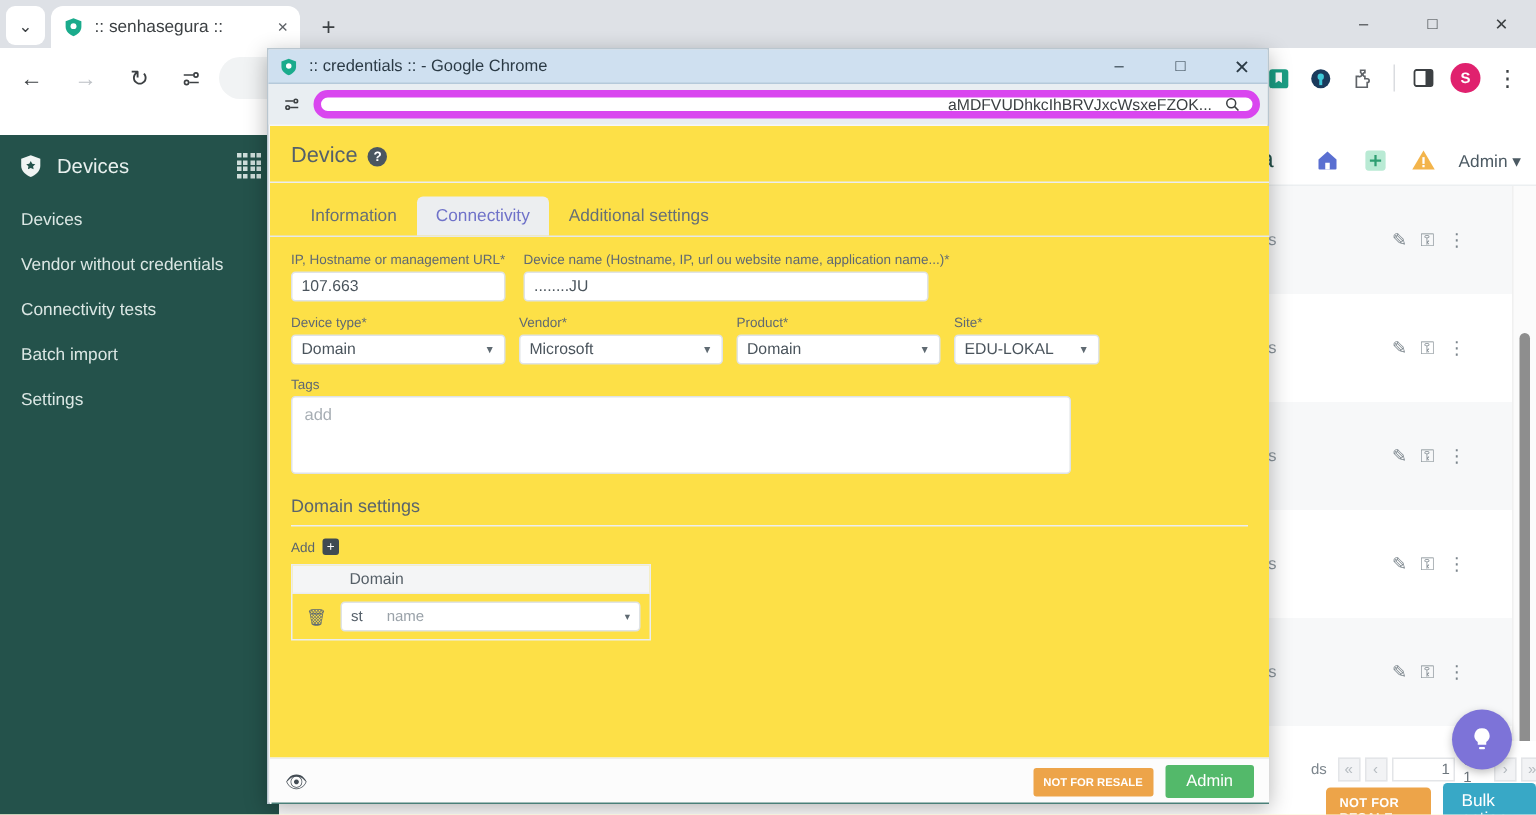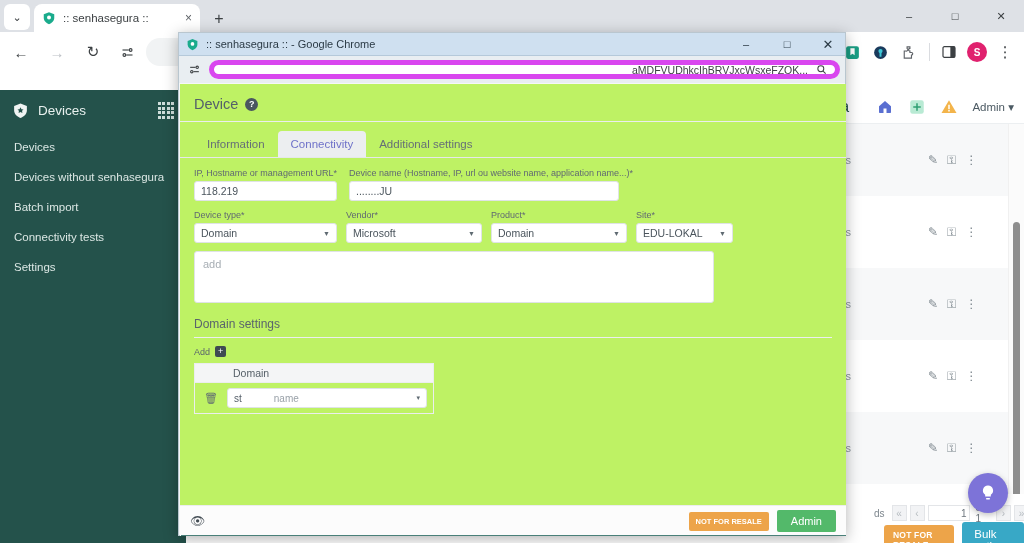":: senhasegura :: - Google" span.popup-title { text: senhasegura -> credentials }
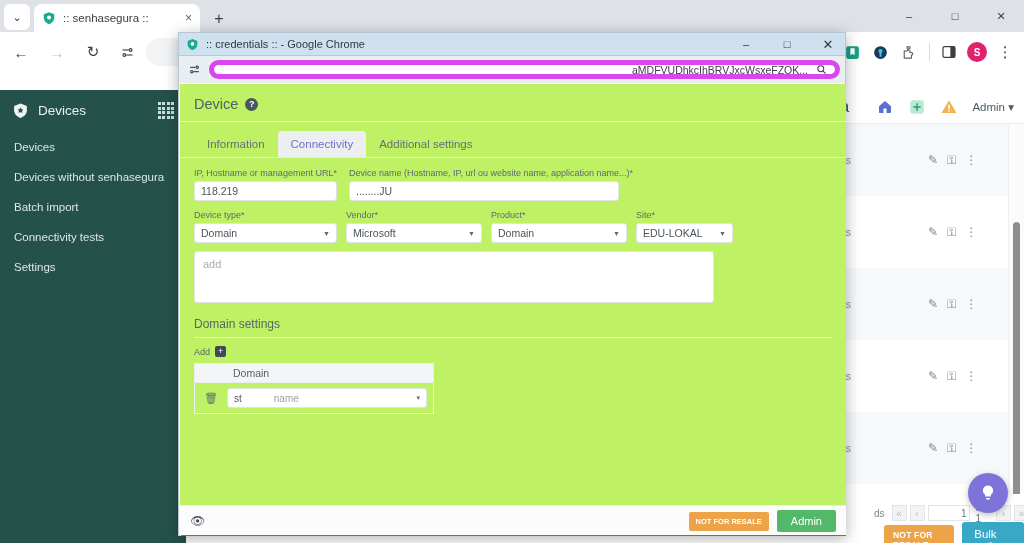"Device" .popup-content { background: #bef264 -> #fde047 }
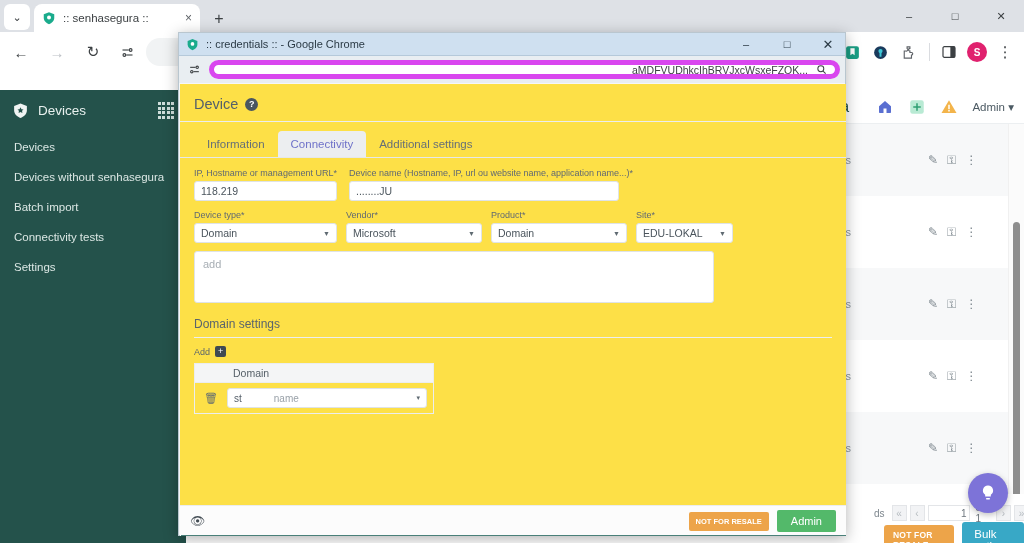"Devices without senhasegura" div.app-side-item { text: Devices without senhasegura -> Vendor without credentials }
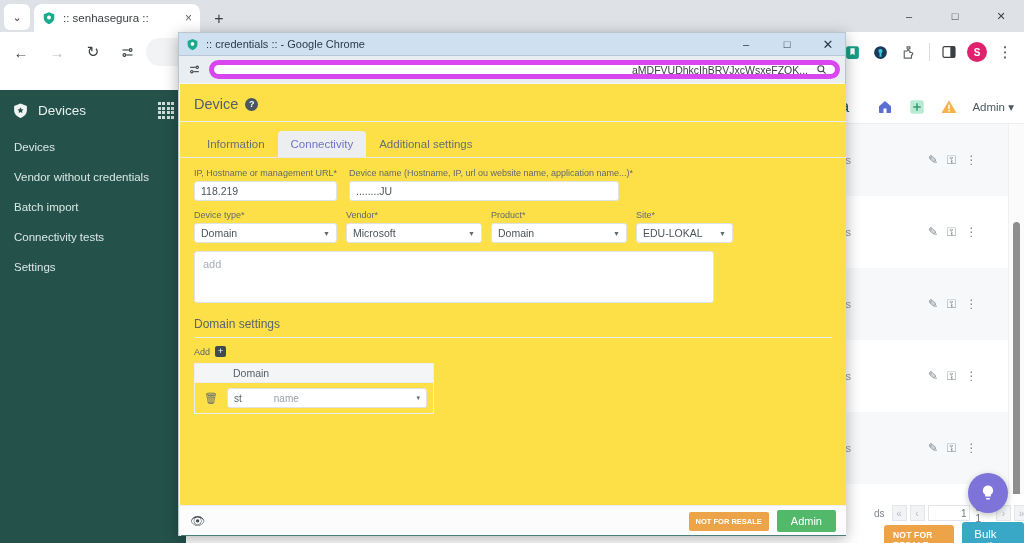"118.219" div.fld-input { text: 118.219 -> 107.663 }
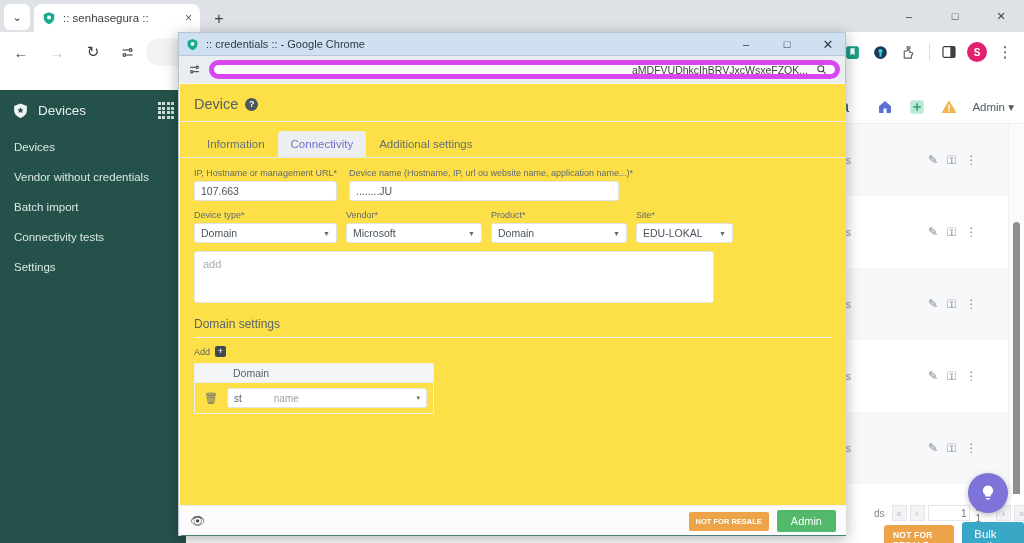"Batch import" div.app-side-item { order: before "Connectivity tests" -> after "Connectivity tests" }
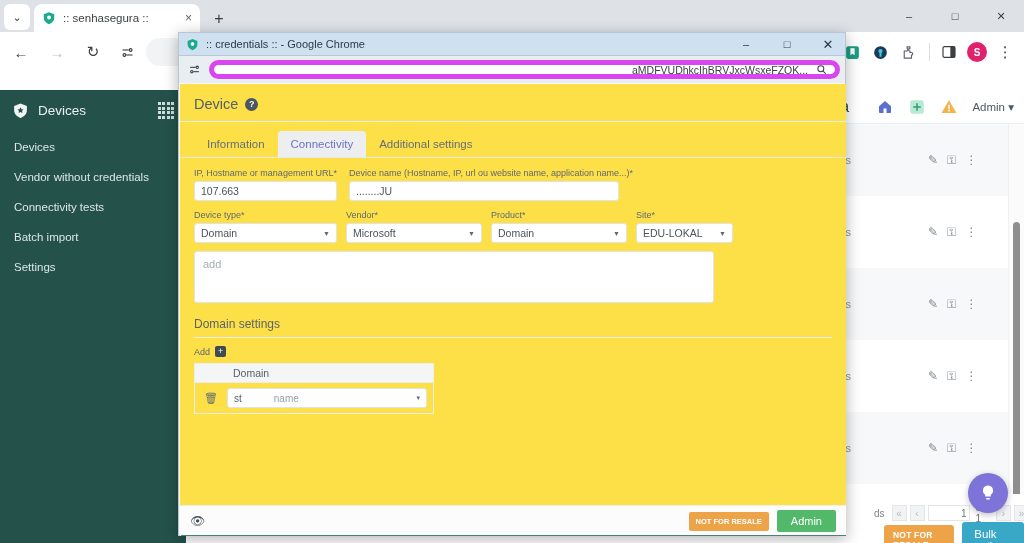"Tags" div.fld-label { html: none -> <div>Tags</div> }
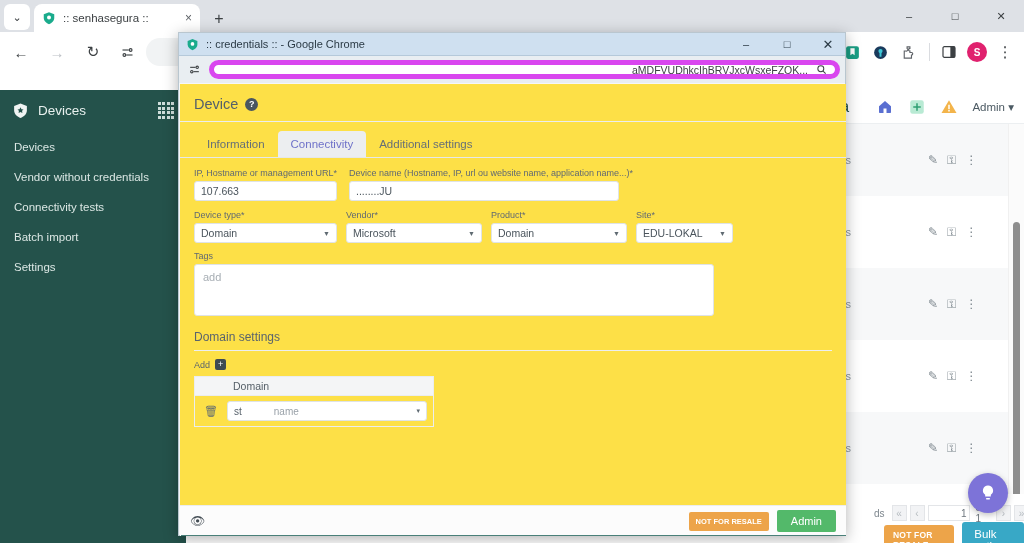"st" .dom-sel-inner { gap: 32px -> 16px }
